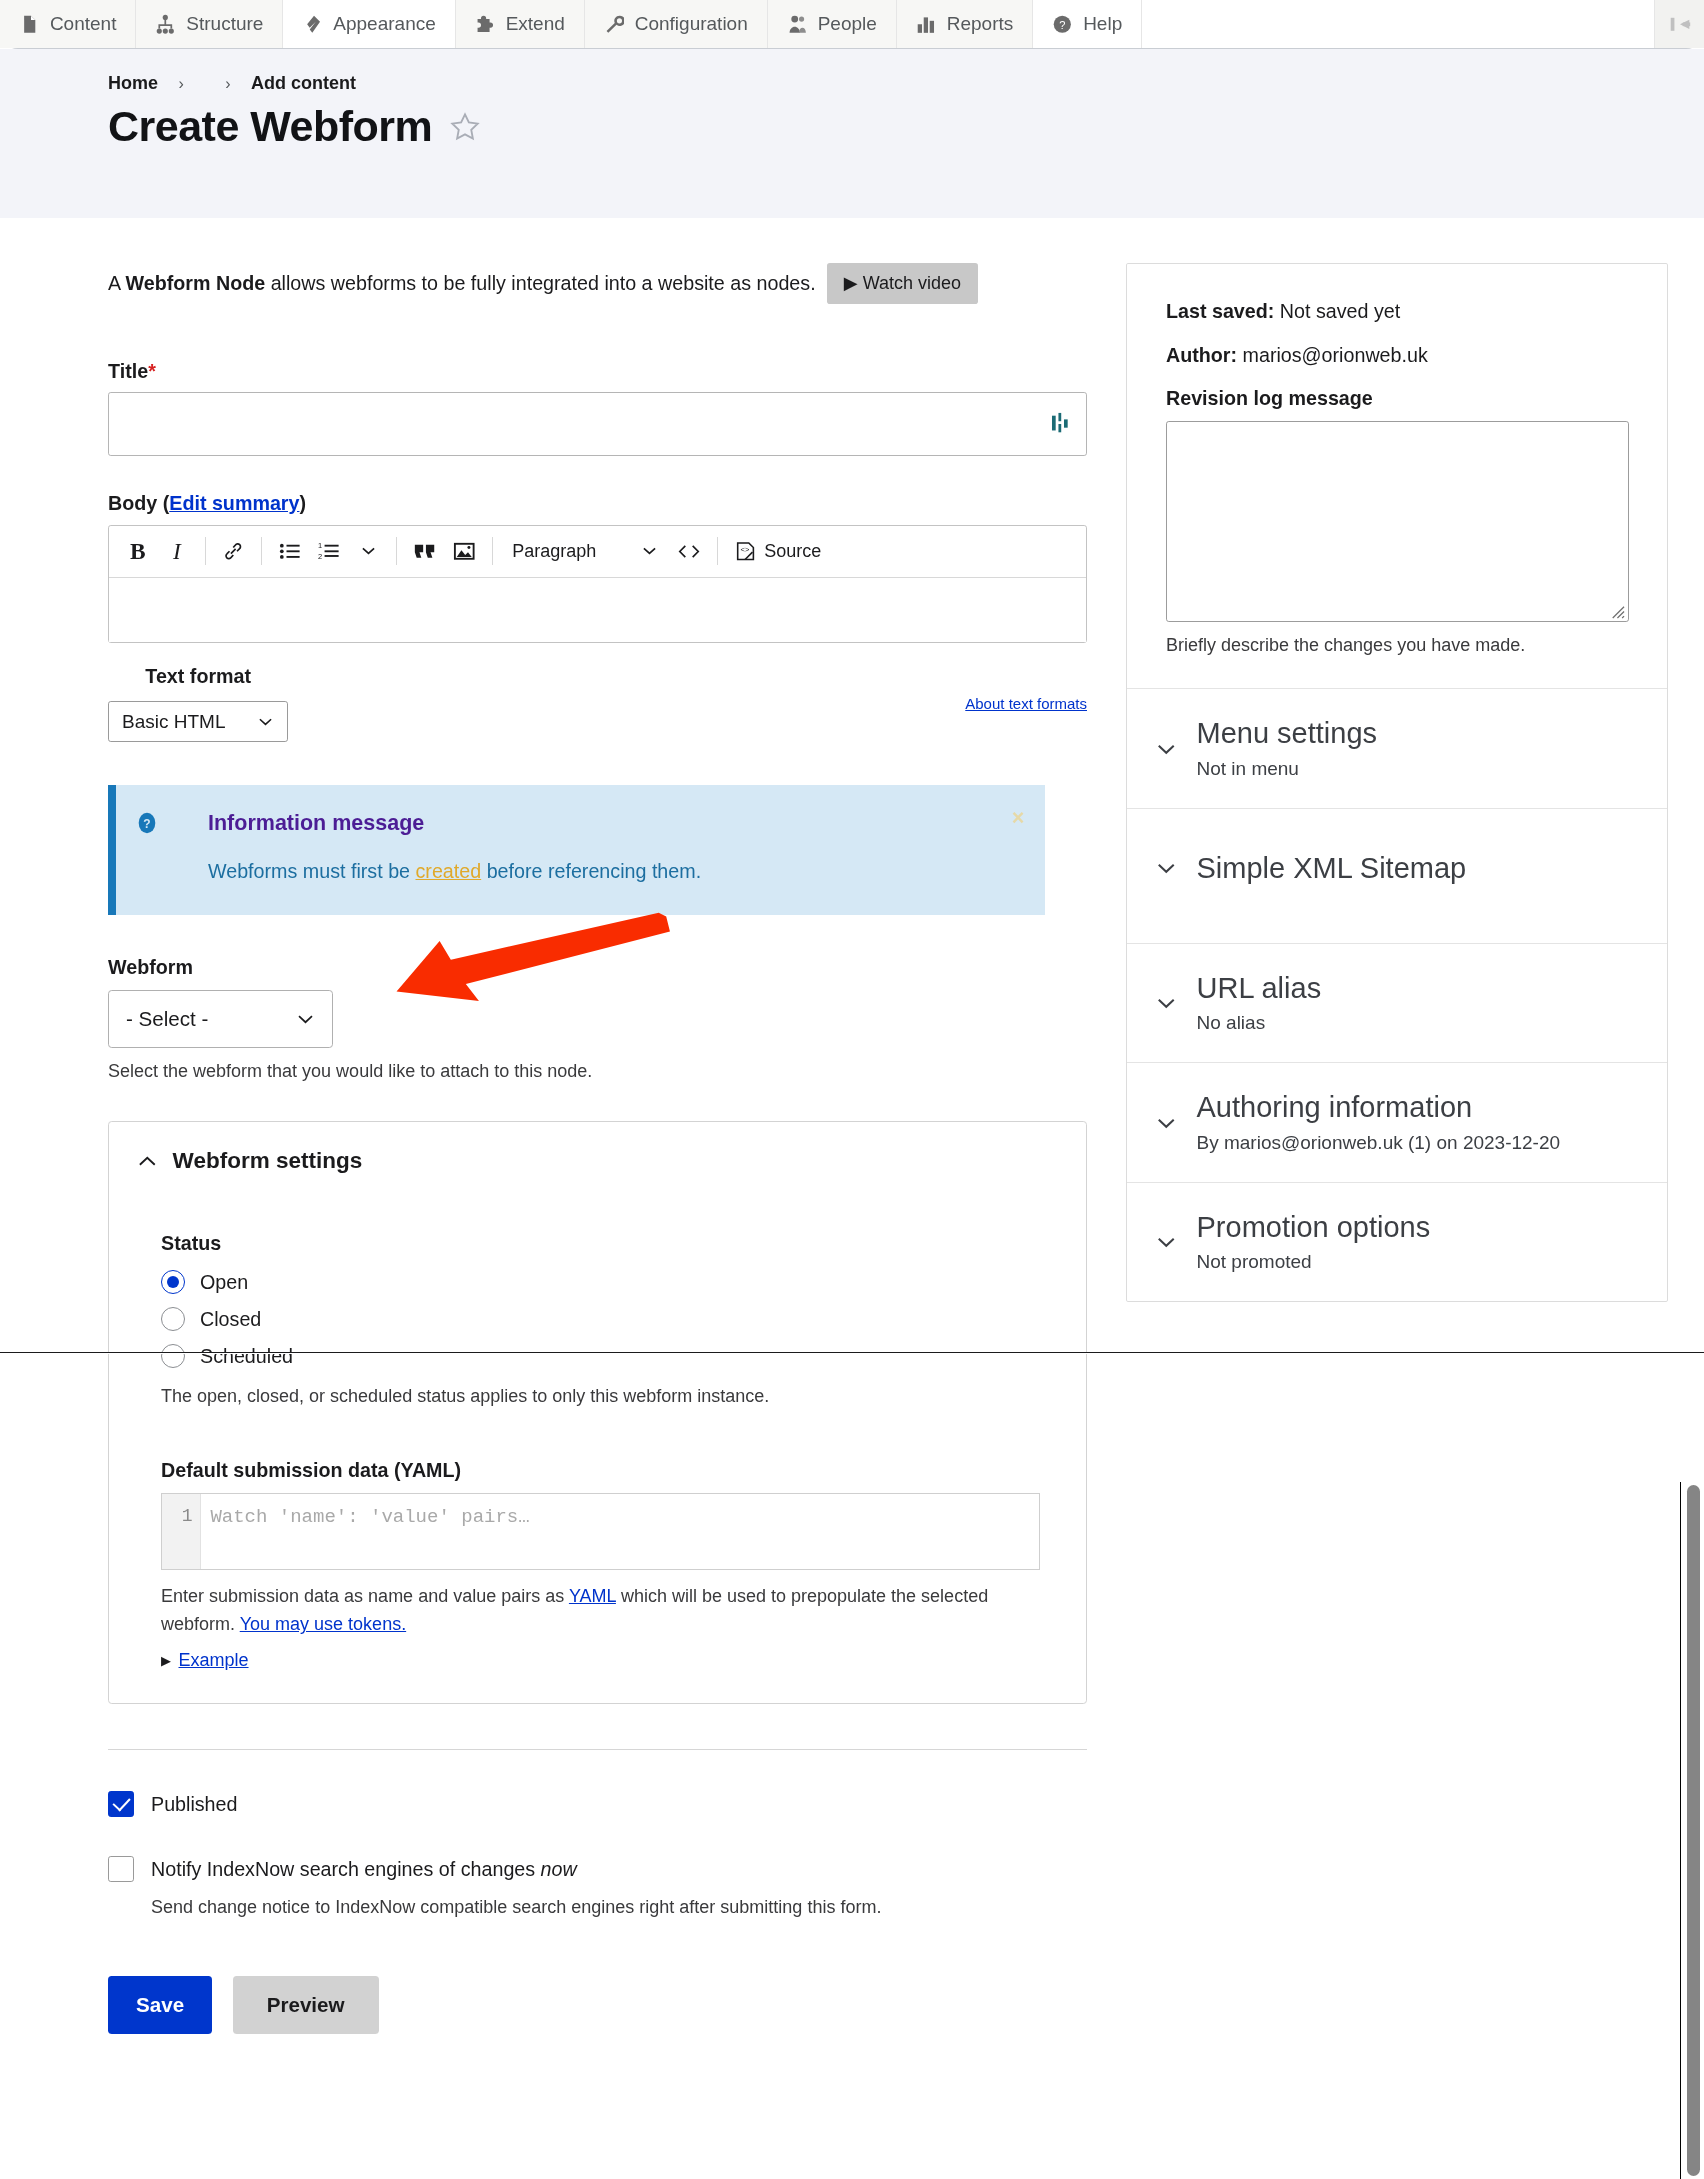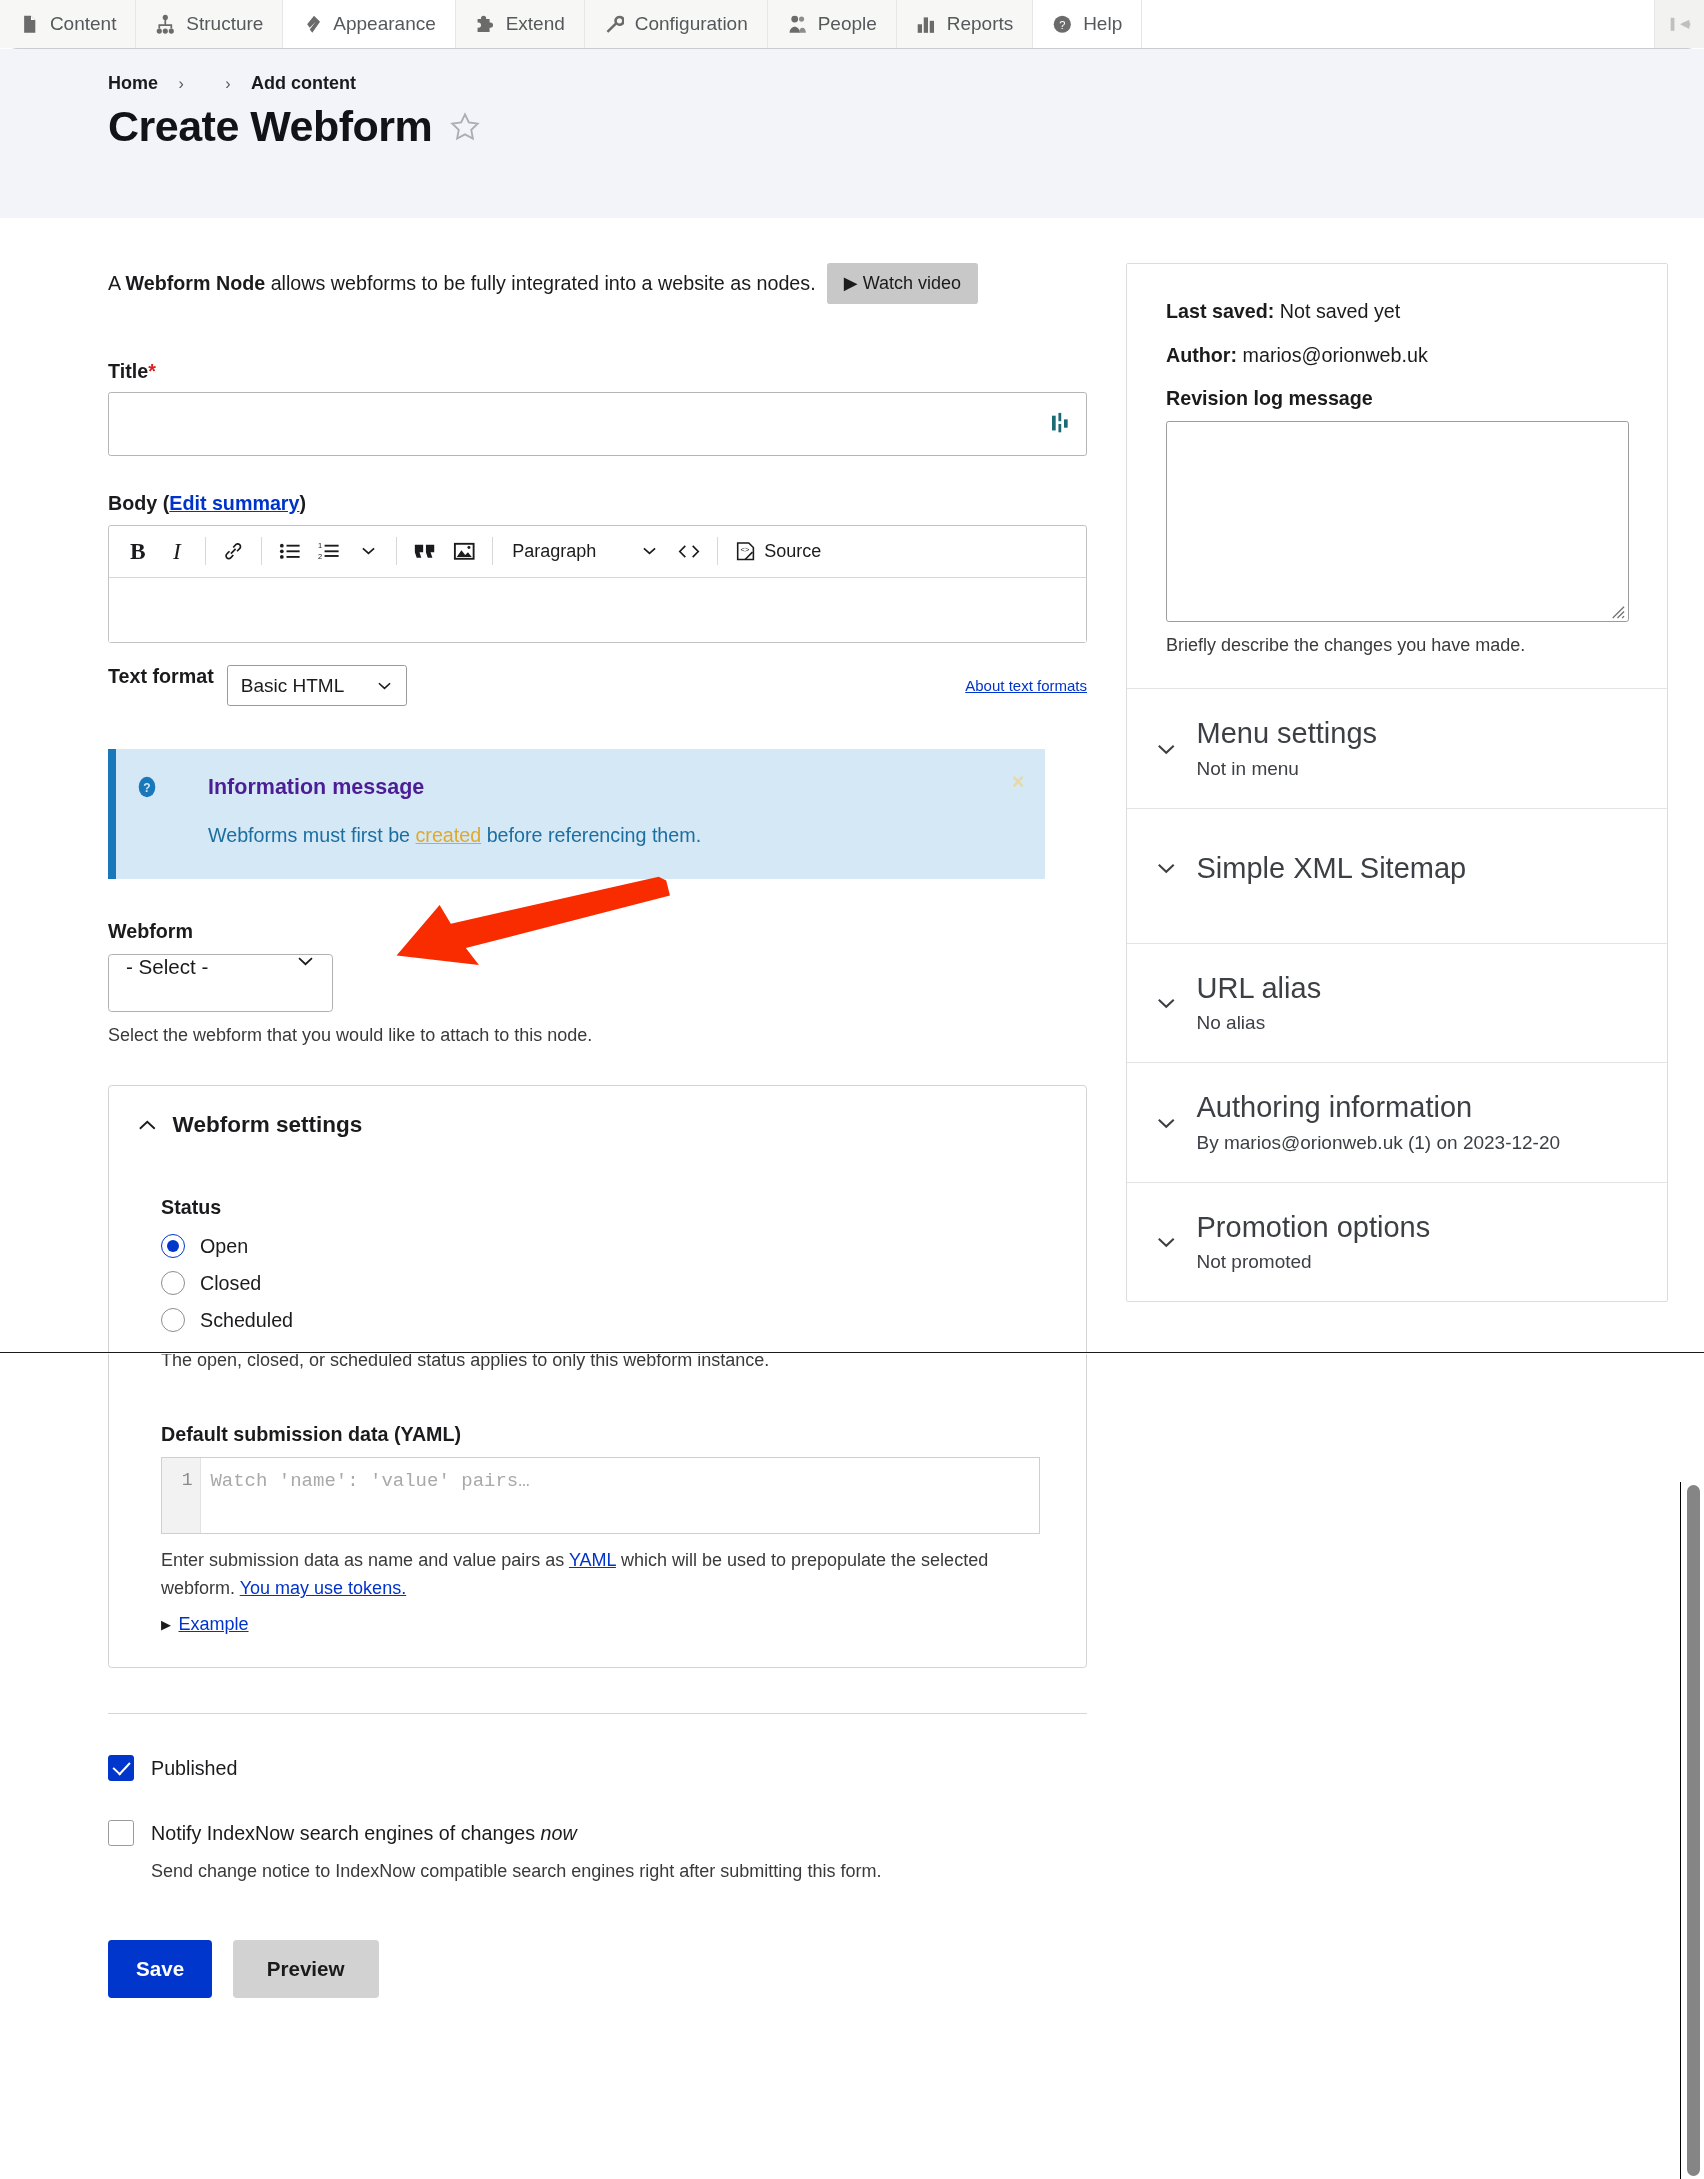"Text format" #format-left { align-items: none -> center; flex-direction: none -> column }
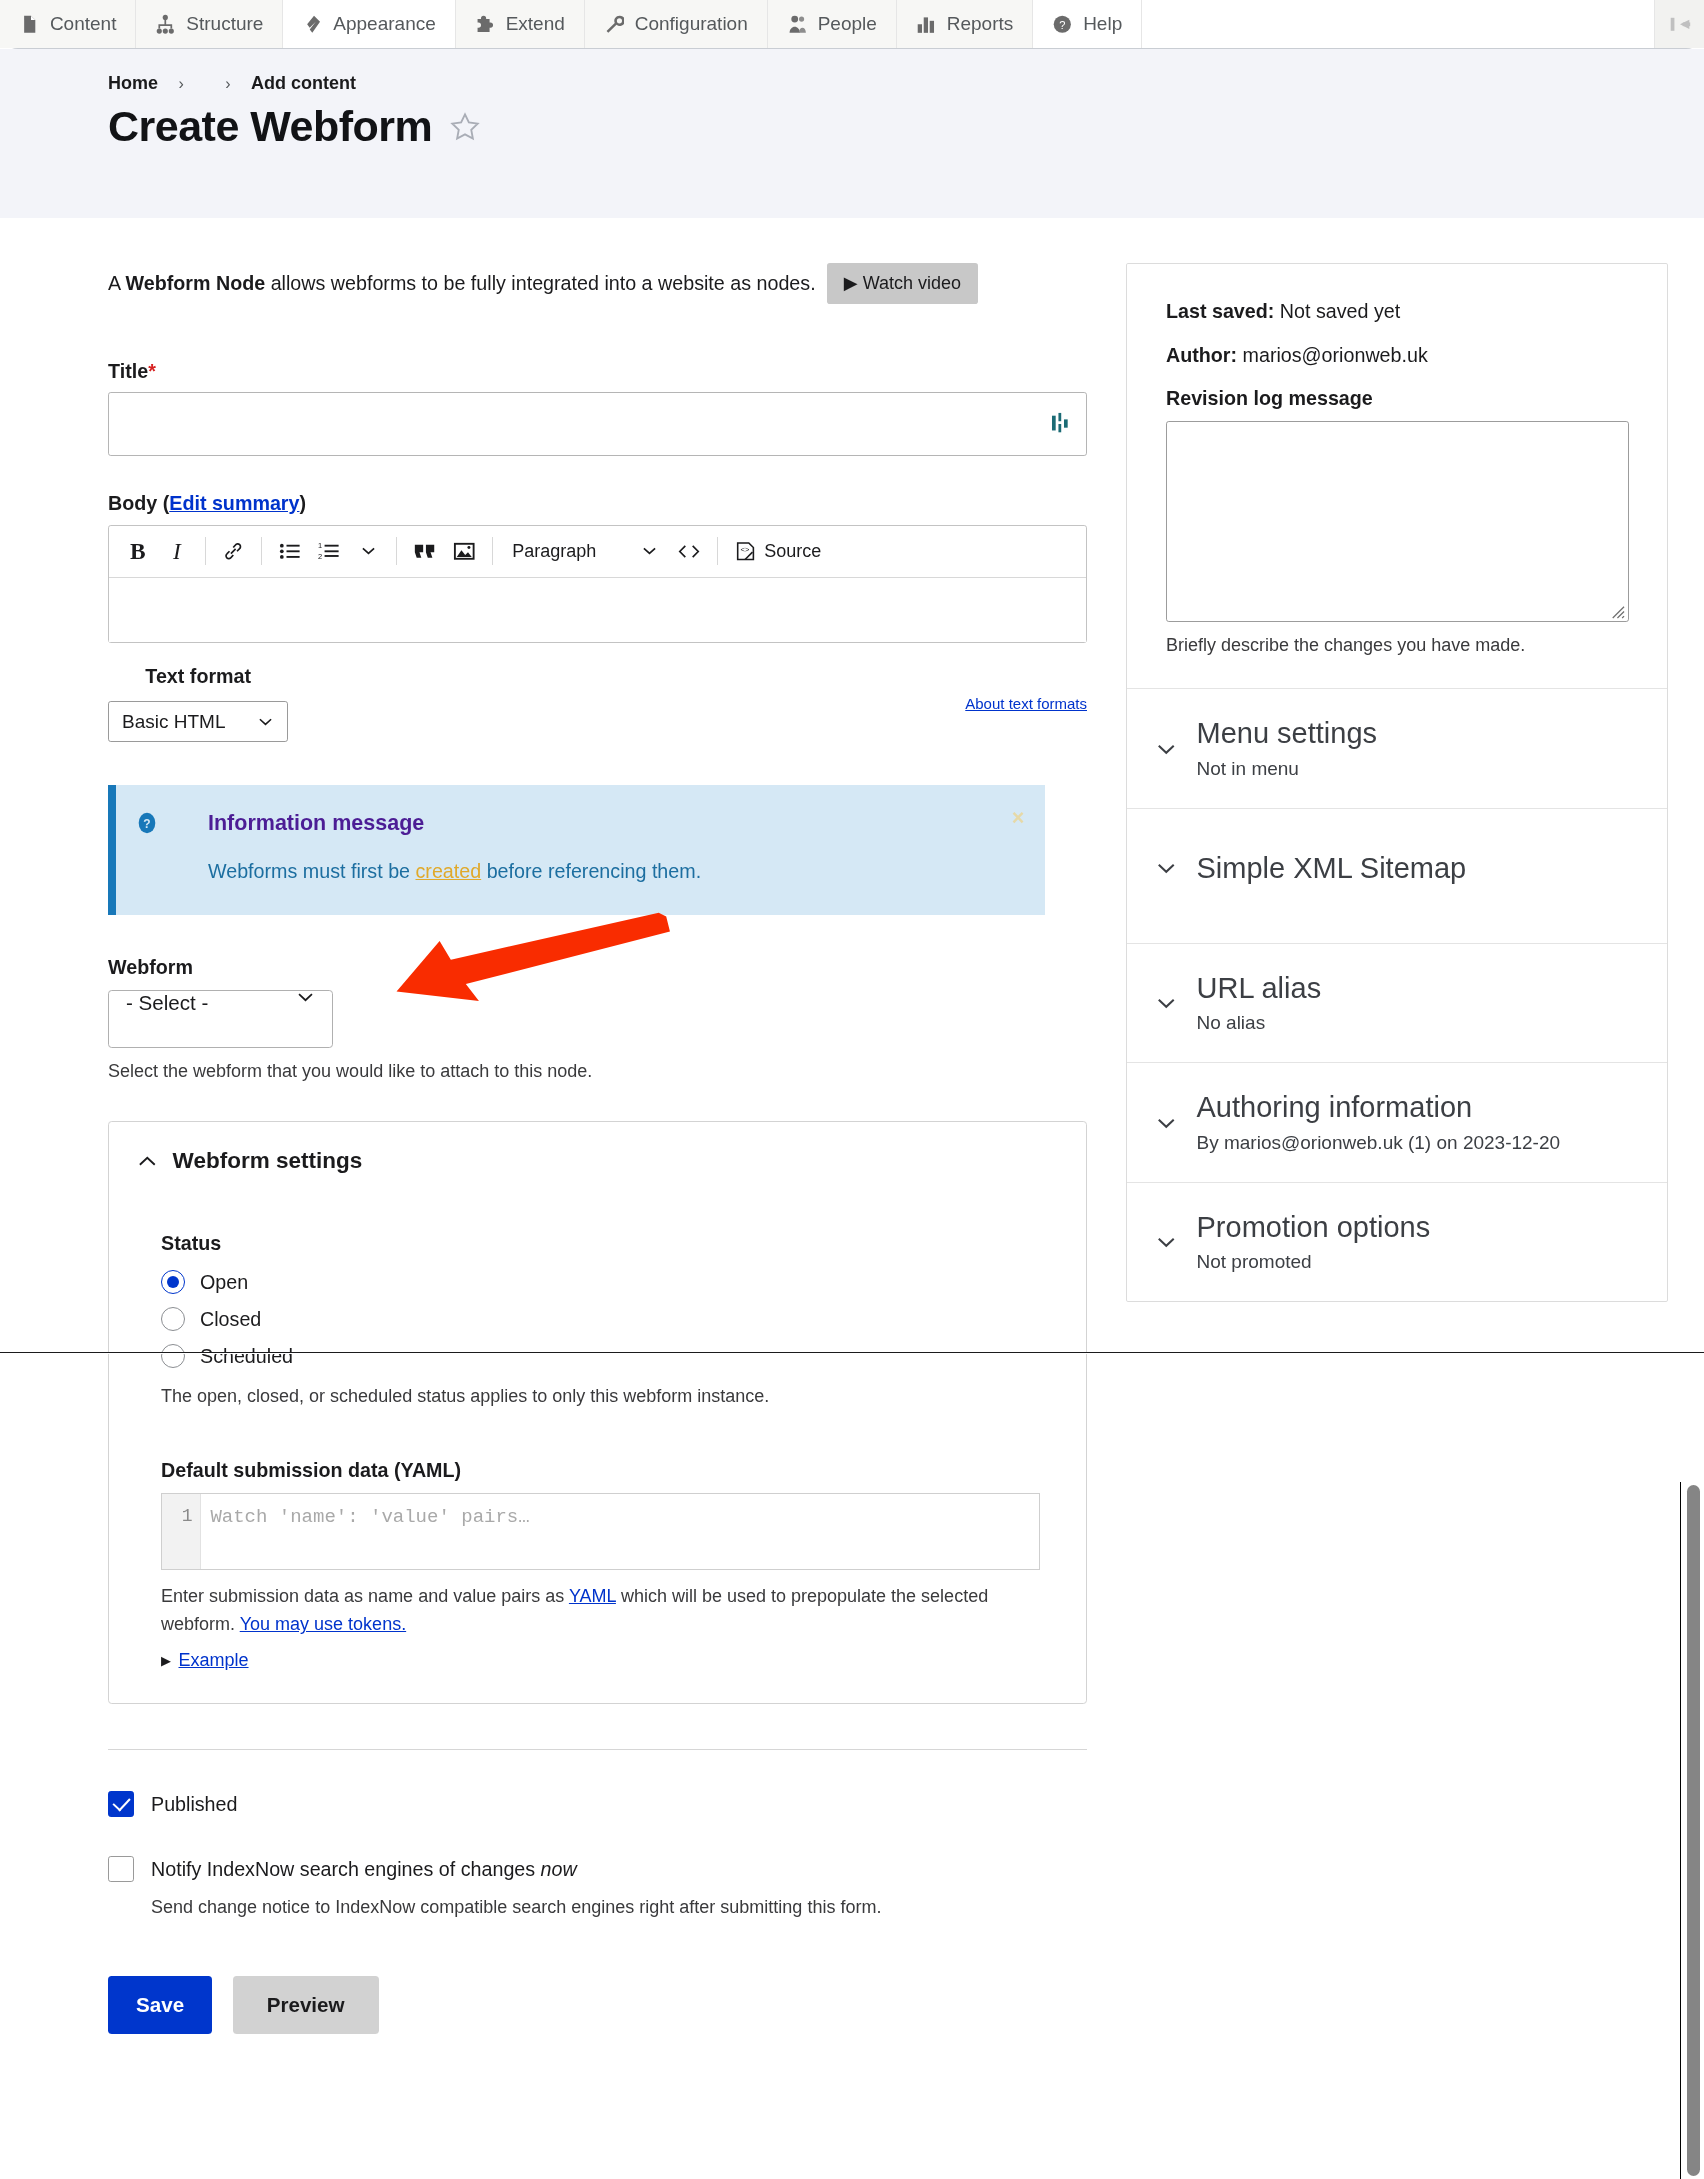"- Select -" #webform-select { align-items: none -> center }
